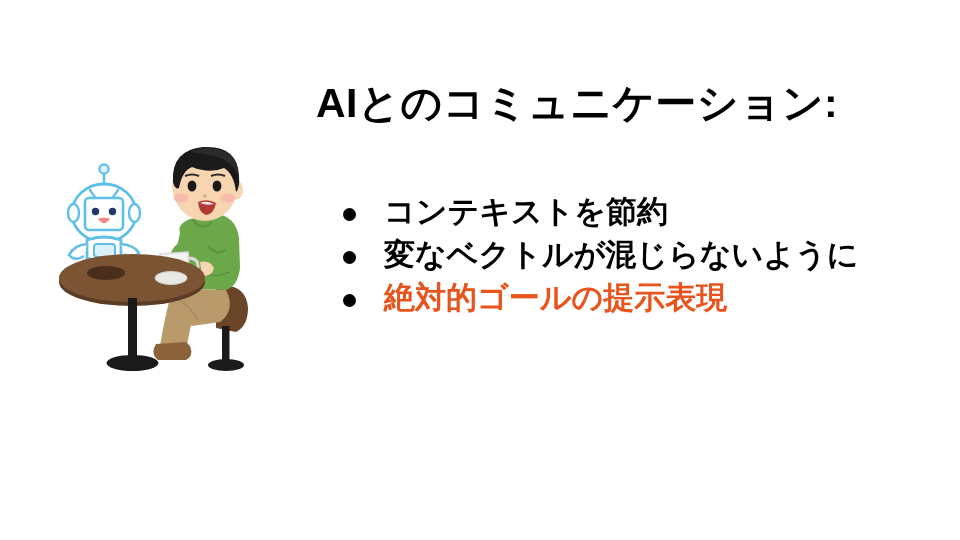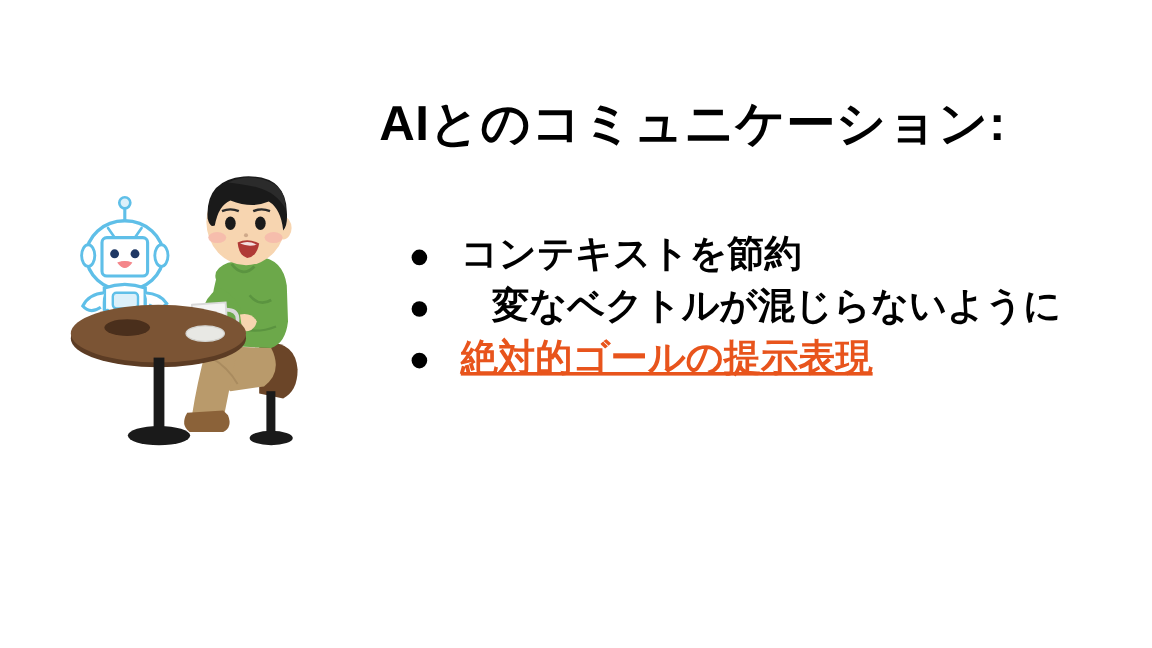"変なベクトルが混じらないように" span.bullet-text { margin-left: 26px -> none }
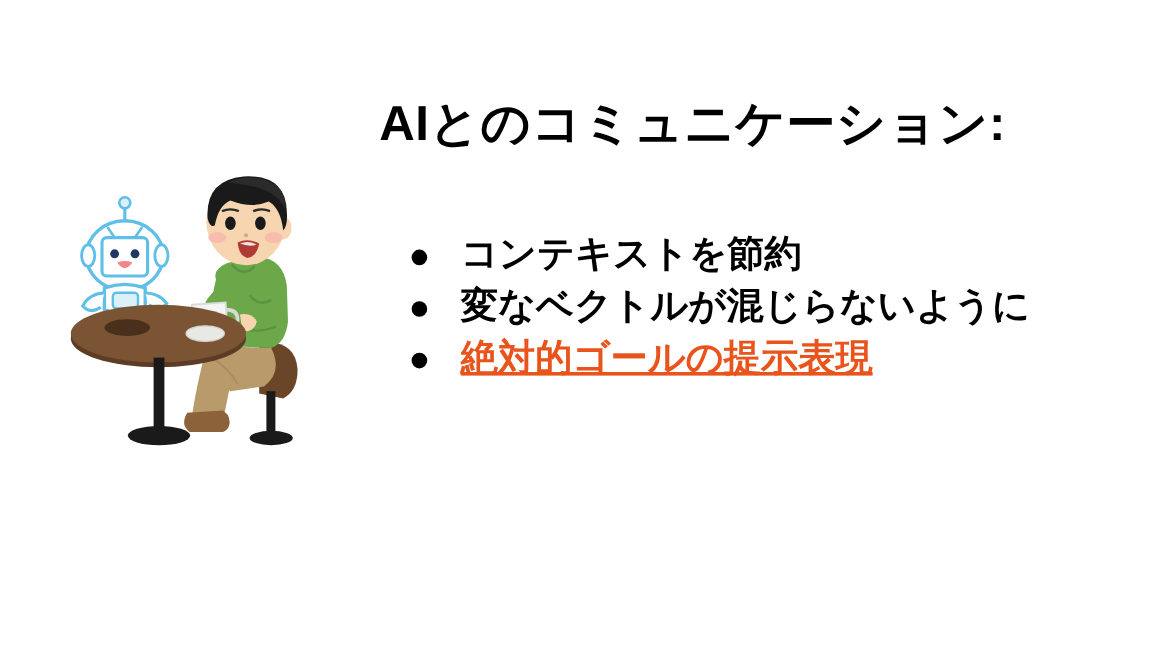"絶対的ゴールの提示表現" .bullet-item.accent .bullet-text { text-decoration: underline -> none }
